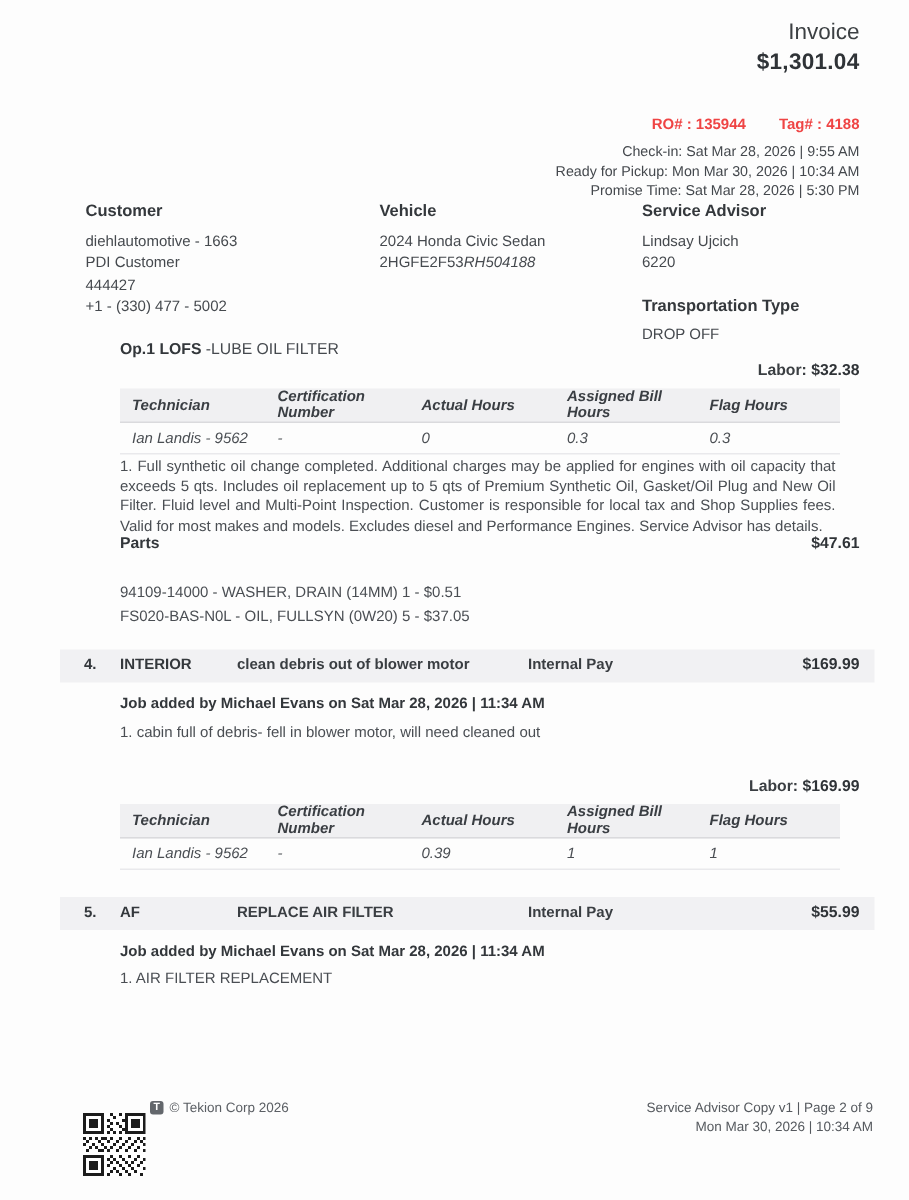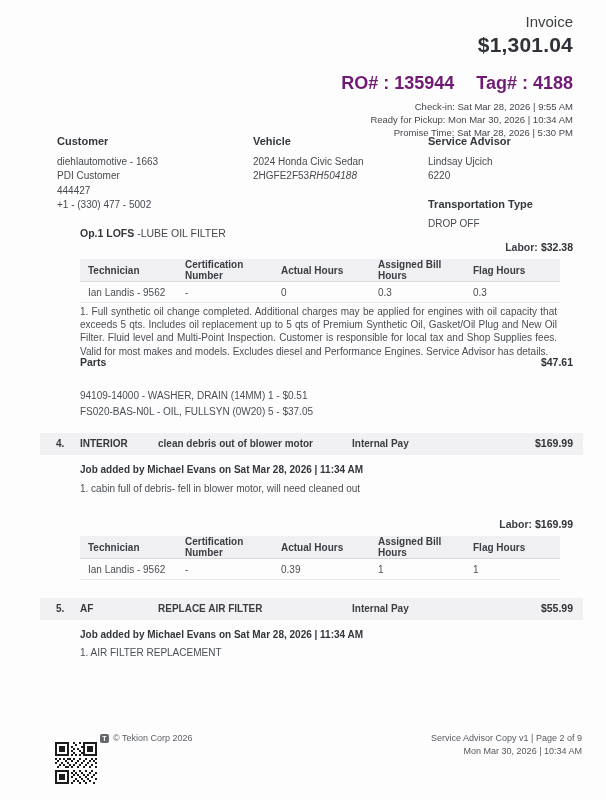"$1,301.04" .hdr-total { font-size: 21px -> 15px }
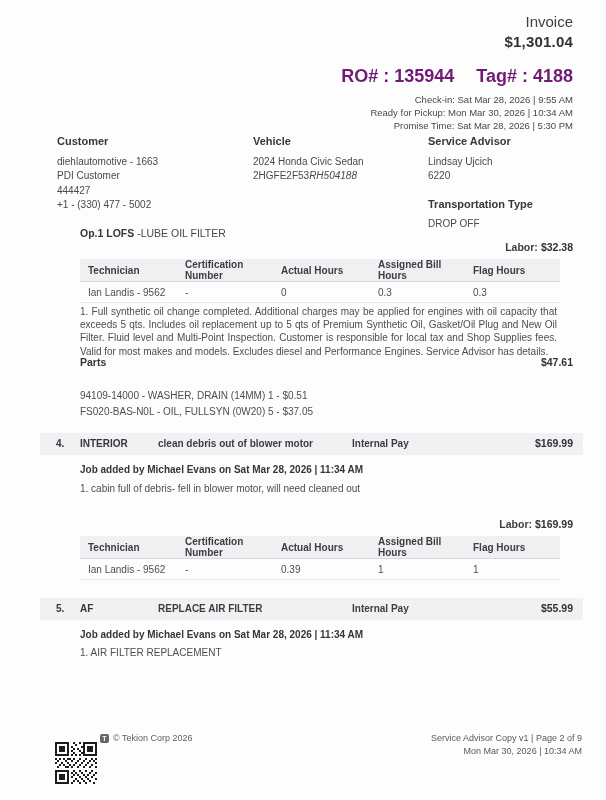"RO# : 135944 Tag# :" .hdr-rotag { color: #701a75 -> #ef4444; font-size: 18px -> 10px; margin-top: 16px -> 28px }
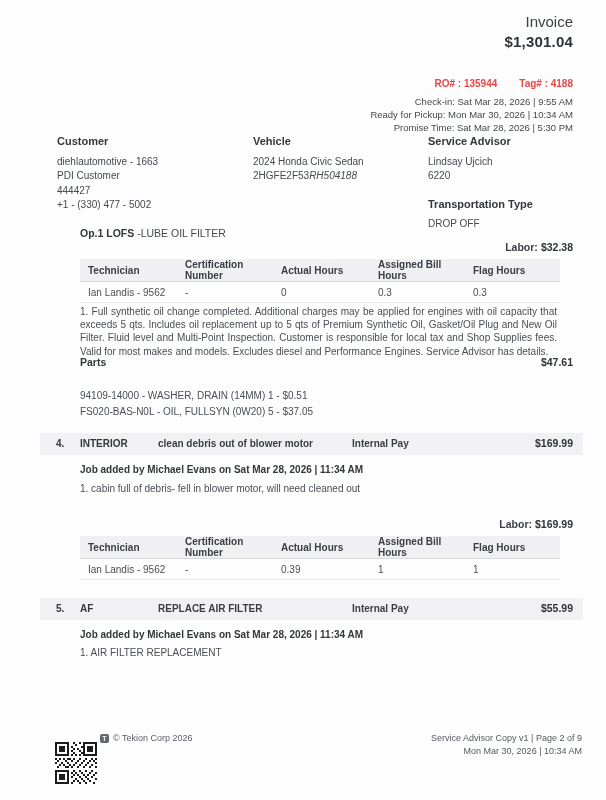"Technician" .tbl .tr { font-style: none -> italic }
